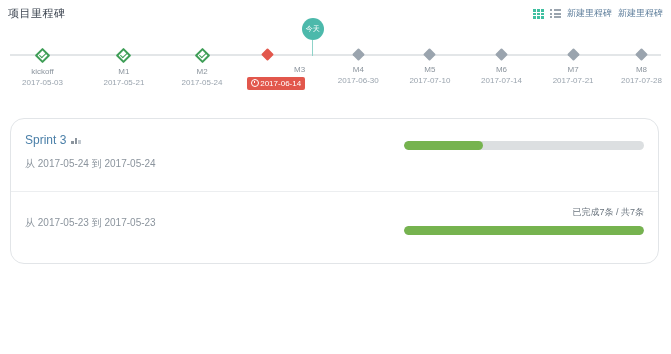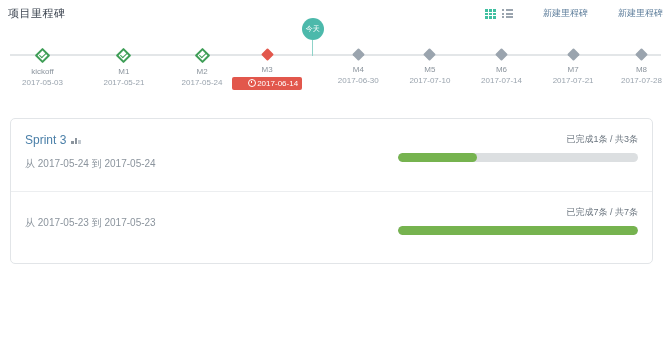"新建里程碑" .action-link { margin-left: 24px -> none }
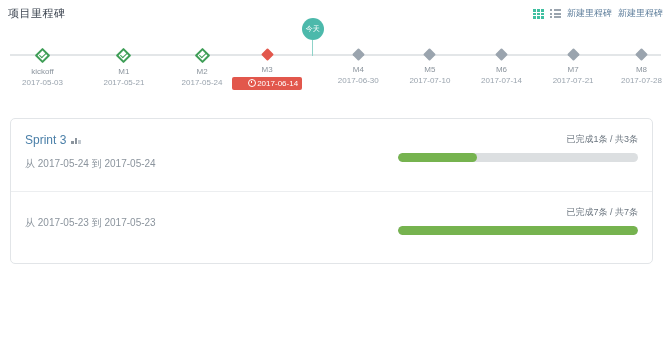"M3" div.milestone { text-align: none -> right }
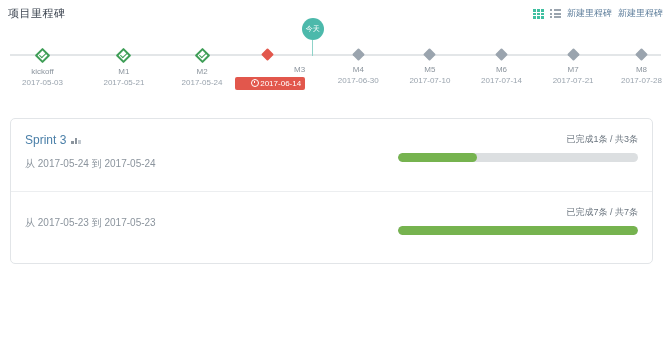"2017-06-14" .ms-date.badge { padding: 1px 4px 1px 16px -> 1px 4px 1px 4px }
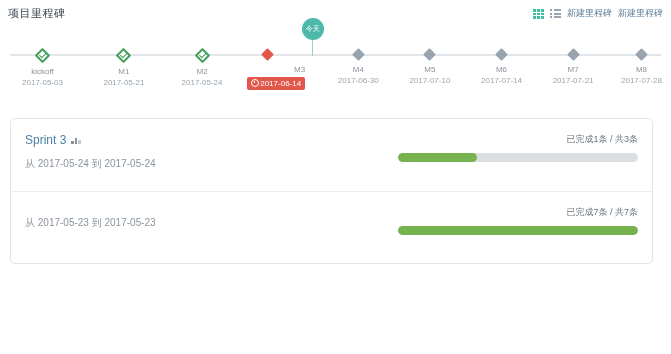"Sprint 3" .sprint-panel { border-radius: 5px -> 14px; margin: 16px 18px 0 10px -> 16px 12px 0 10px }
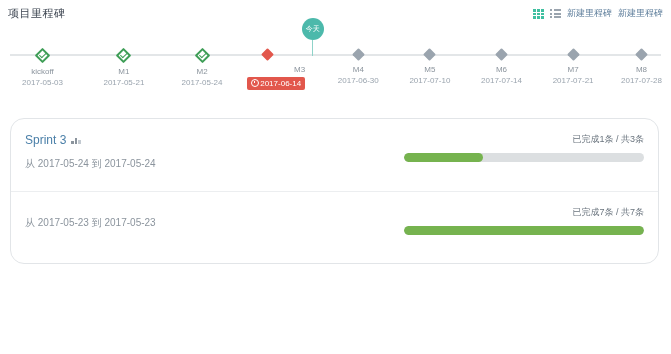"已完成1条 / 共3条" div.progress-label { html: <div>已完成1条 / 共3条</div> -> none }
